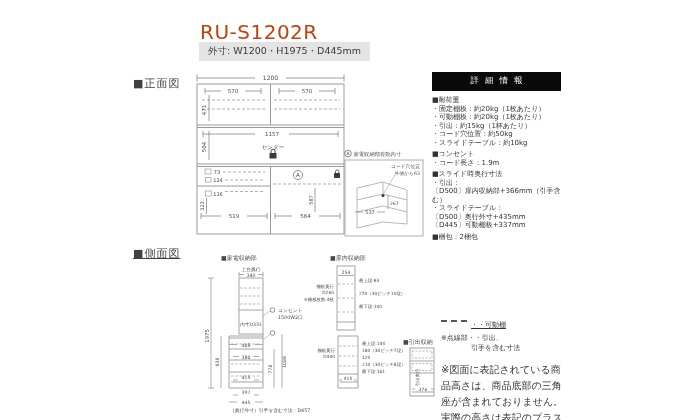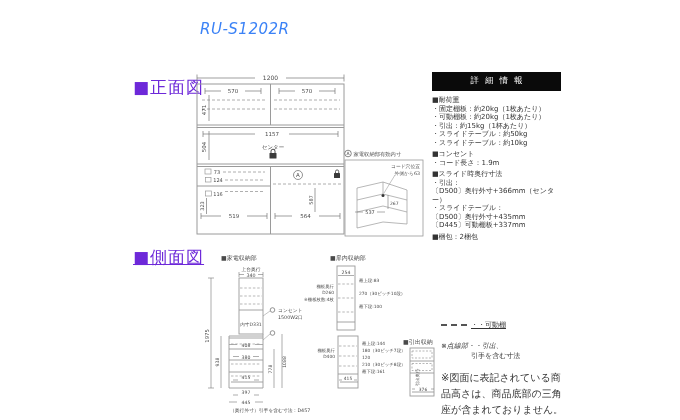"RU-S1202R" .title { color: #3b82f6 -> #c2410c; font-size: 15px -> 20px; font-style: italic -> none }
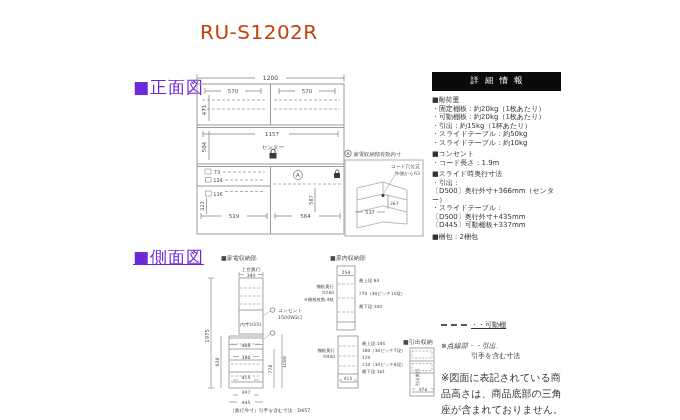"外寸: W1200・H1975・D445mm" div.badge { html: none -> <div>外寸: W1200・H1975・D445mm</div> }
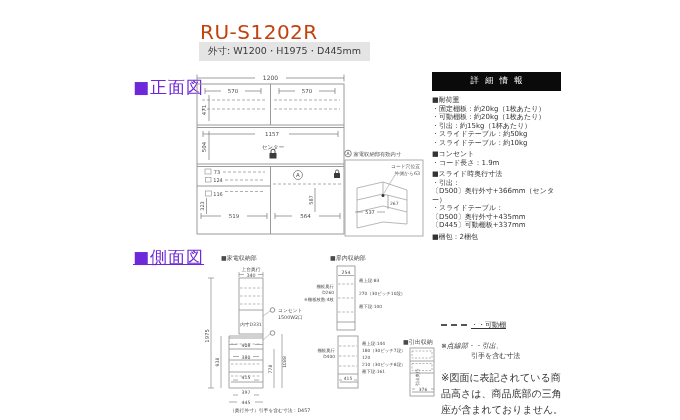"■正面図" .sec-label { color: #6d28d9 -> #404040; font-size: 17px -> 11px }
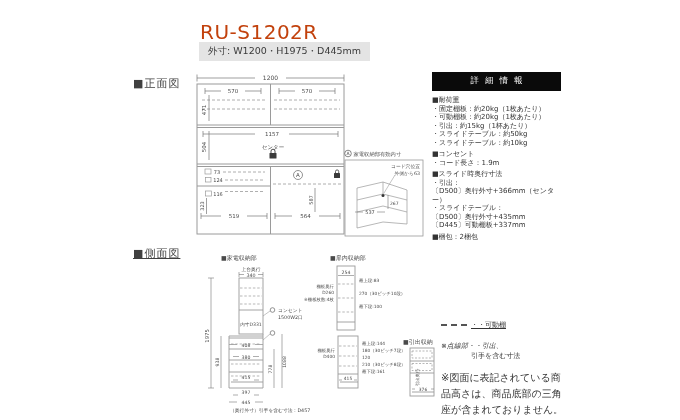"・スライドテーブル：約50kg" div.ig-item { text: スライドテーブル -> コード穴位置 }
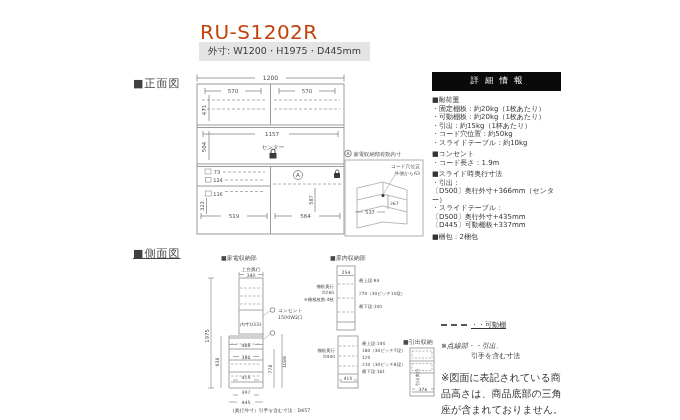"〔D500〕奥行外寸+366mm（センター）" div.ig-item { text: 奥行外寸+366mm（センター -> 扉内収納部+366mm（引手含む }
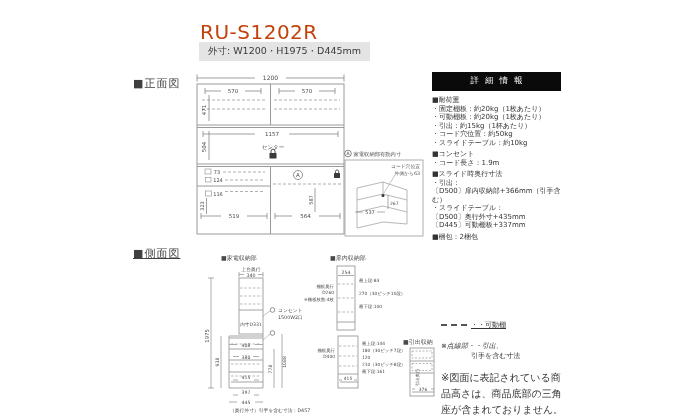"・・可動棚" .legend-row1 { align-items: center -> flex-start }
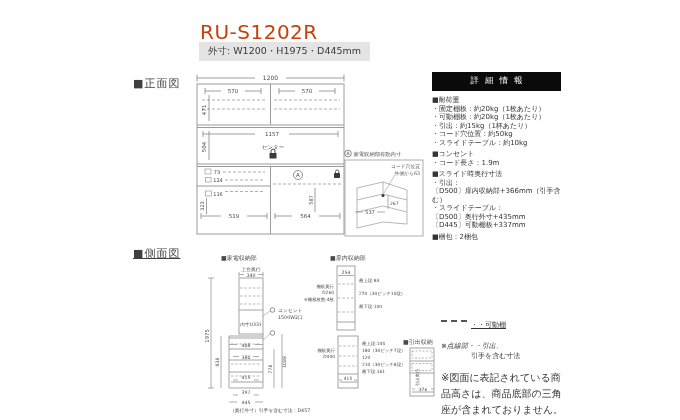"※点線部・・引出、" .legend-row2 { font-style: italic -> none; margin-top: 11px -> 3px }
